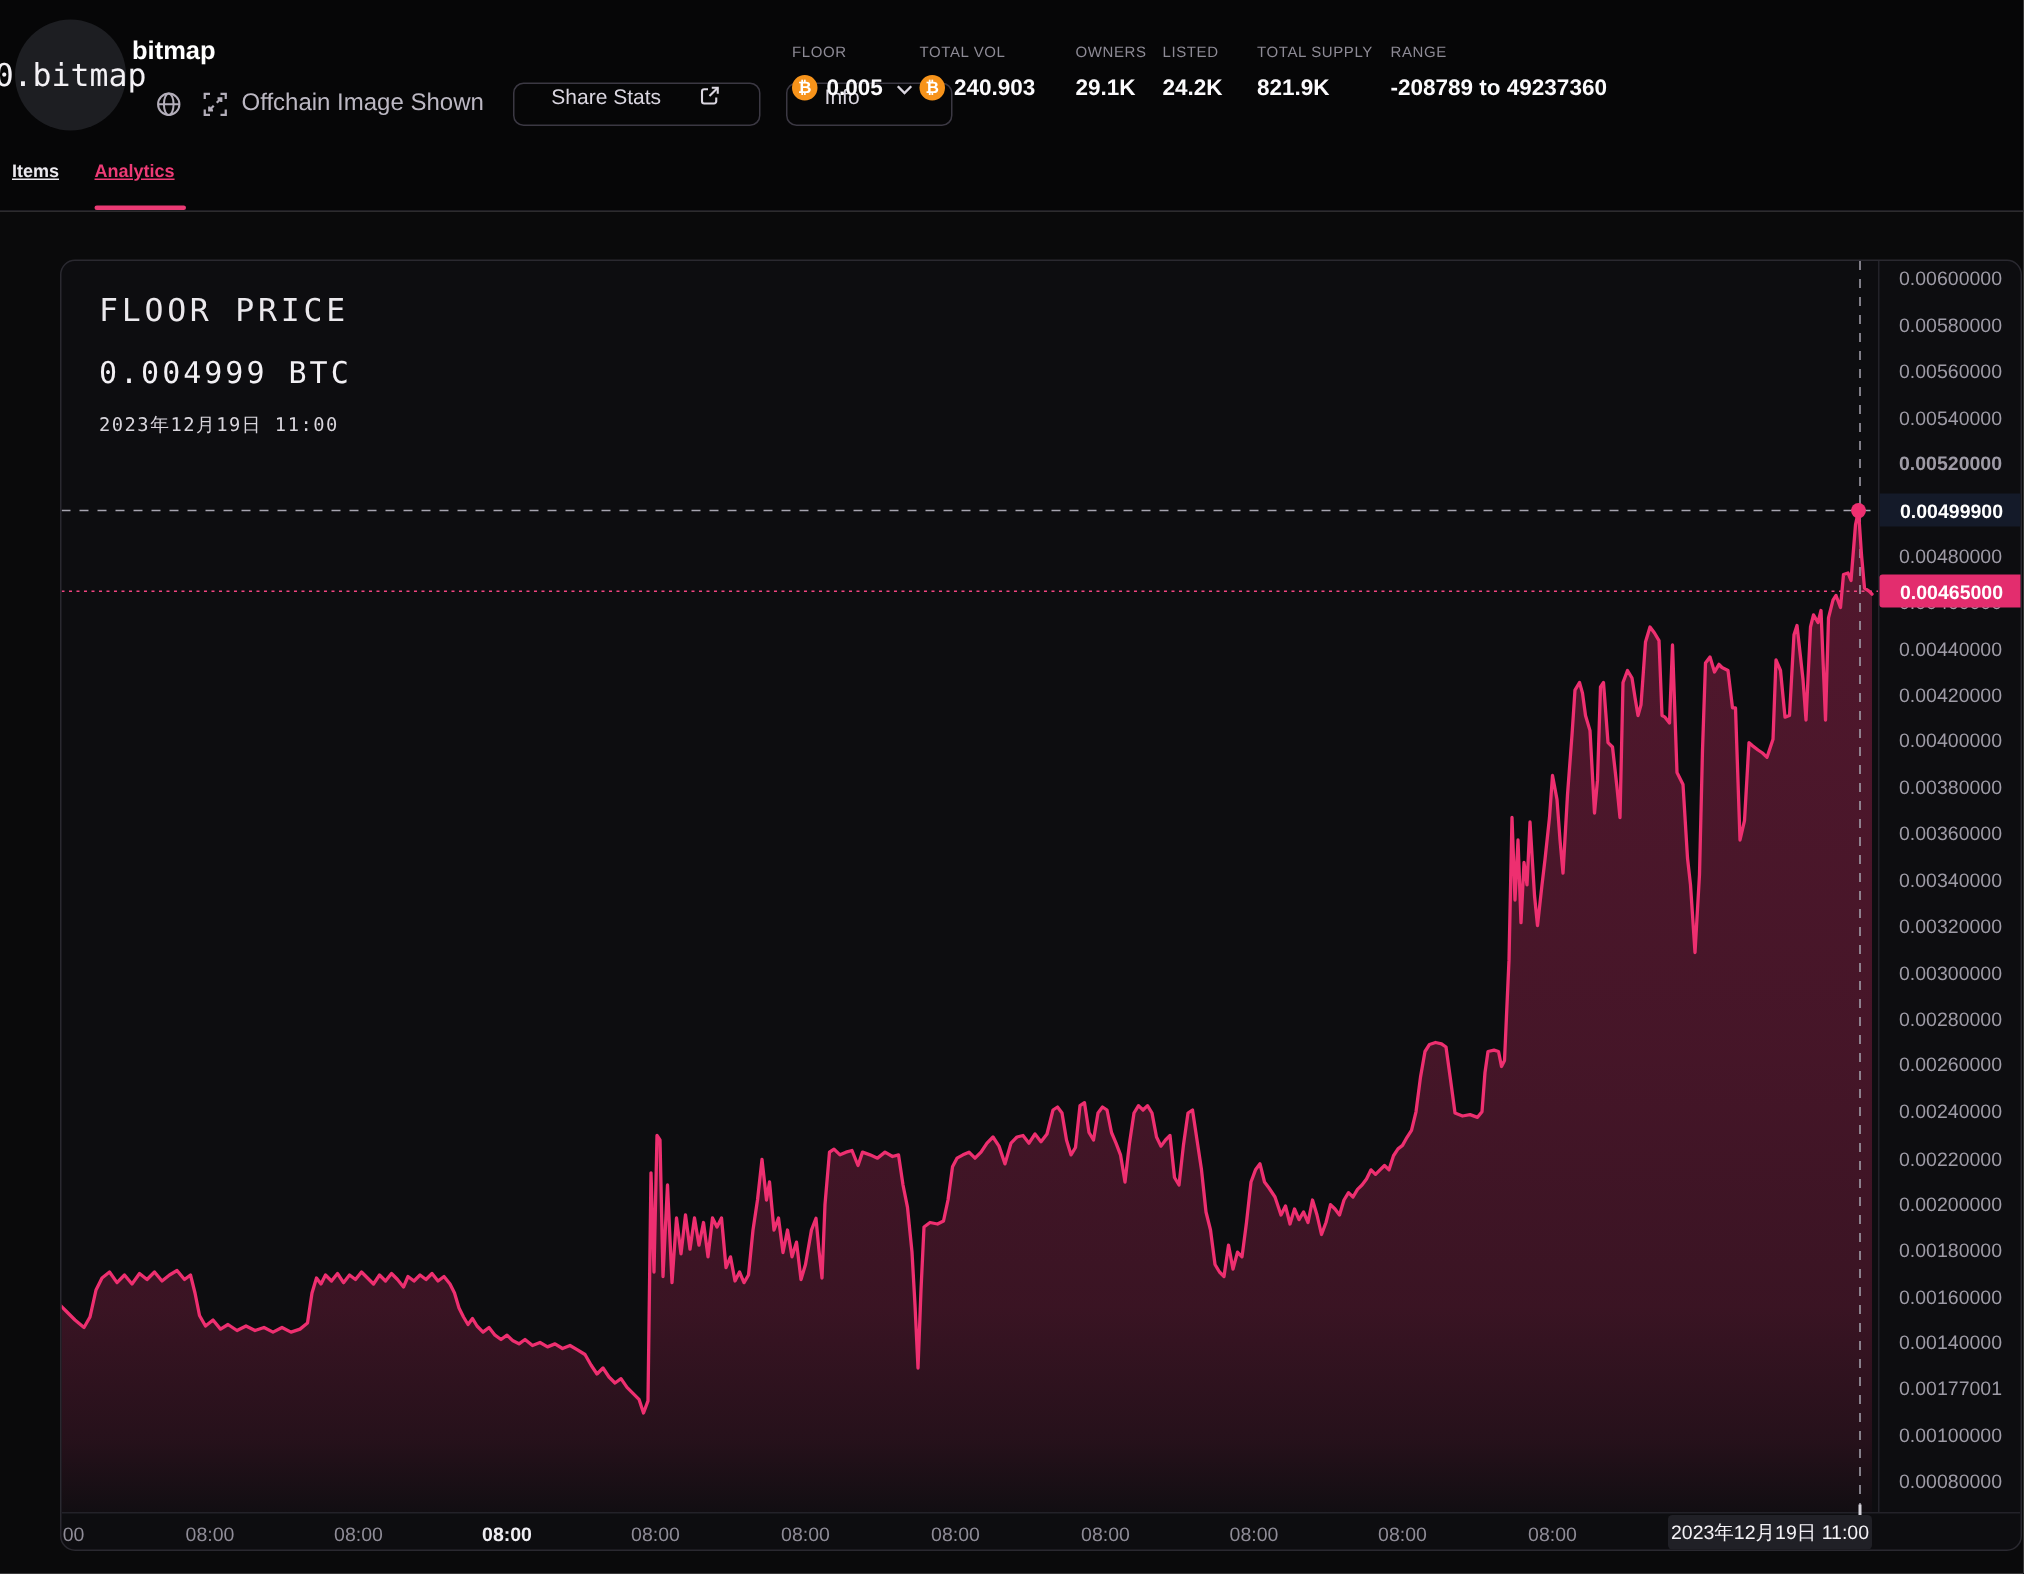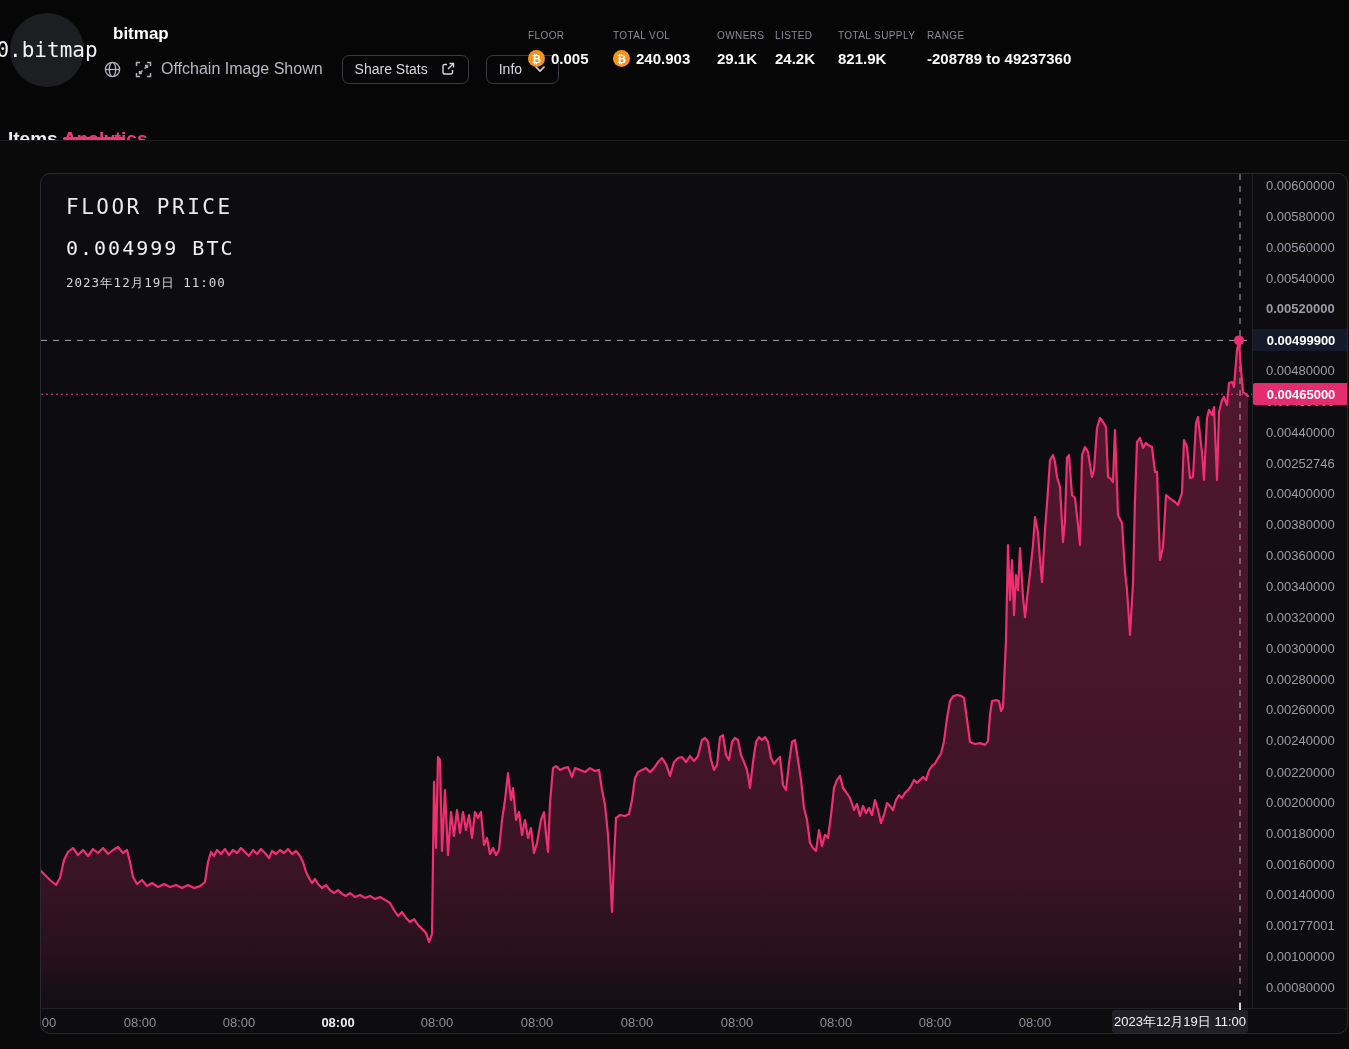"bitmap" .coll-title { left: 113px -> 88px }
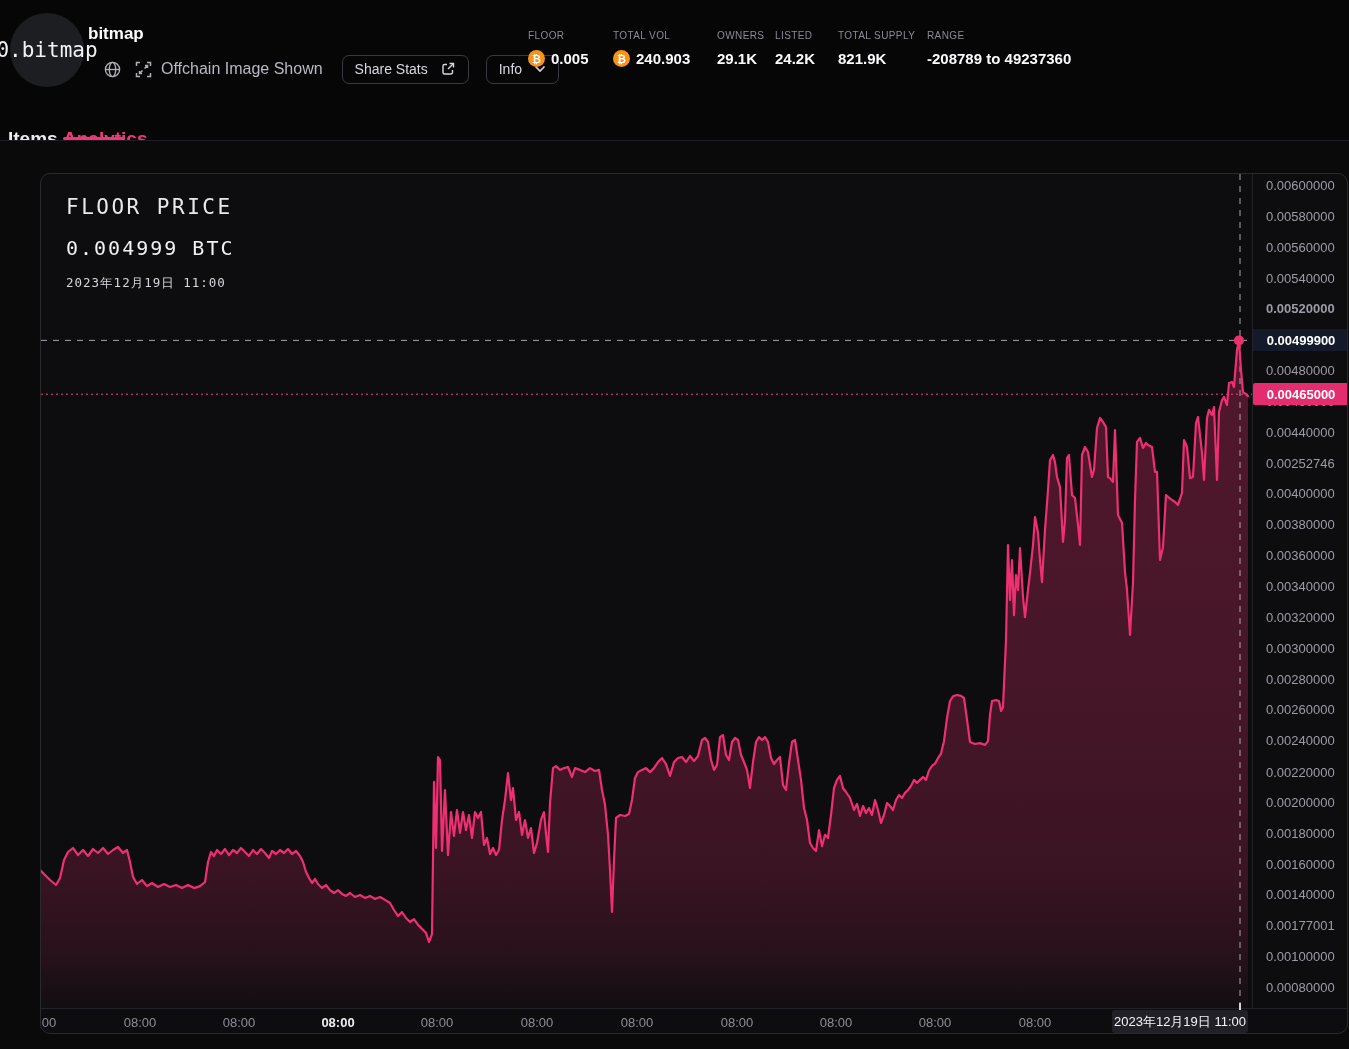"Share Stats" .btn { align-items: center -> flex-start; gap: 12px -> 24px; padding: 0 12px -> 0 25px }
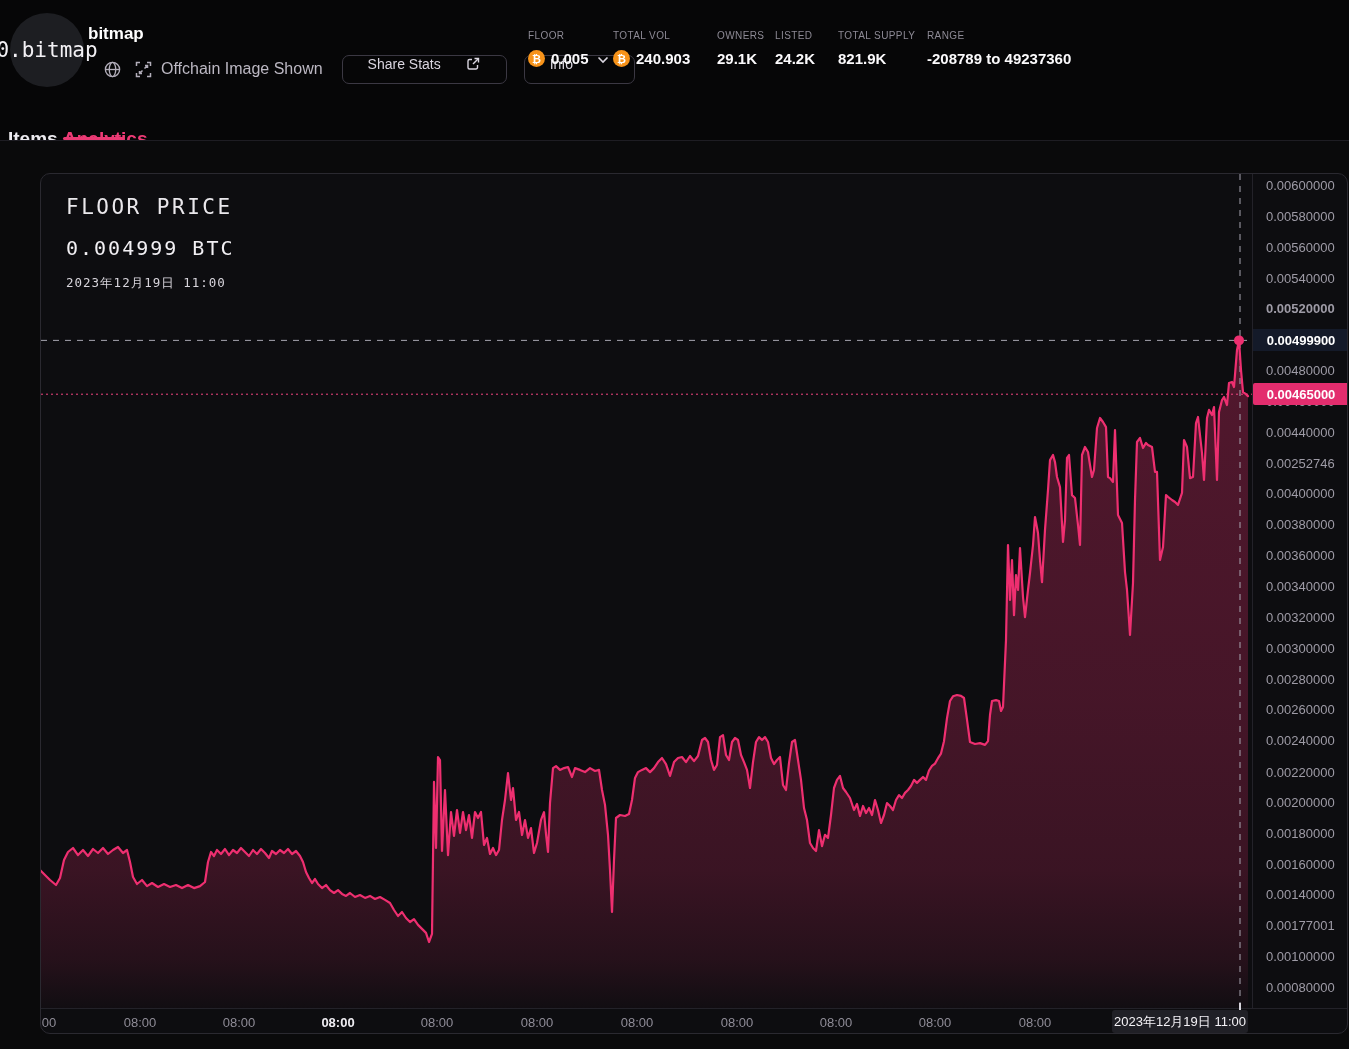"Items" .tab { font-size: 19px -> 12px; text-decoration: none -> underline; top: 128px -> 107px }
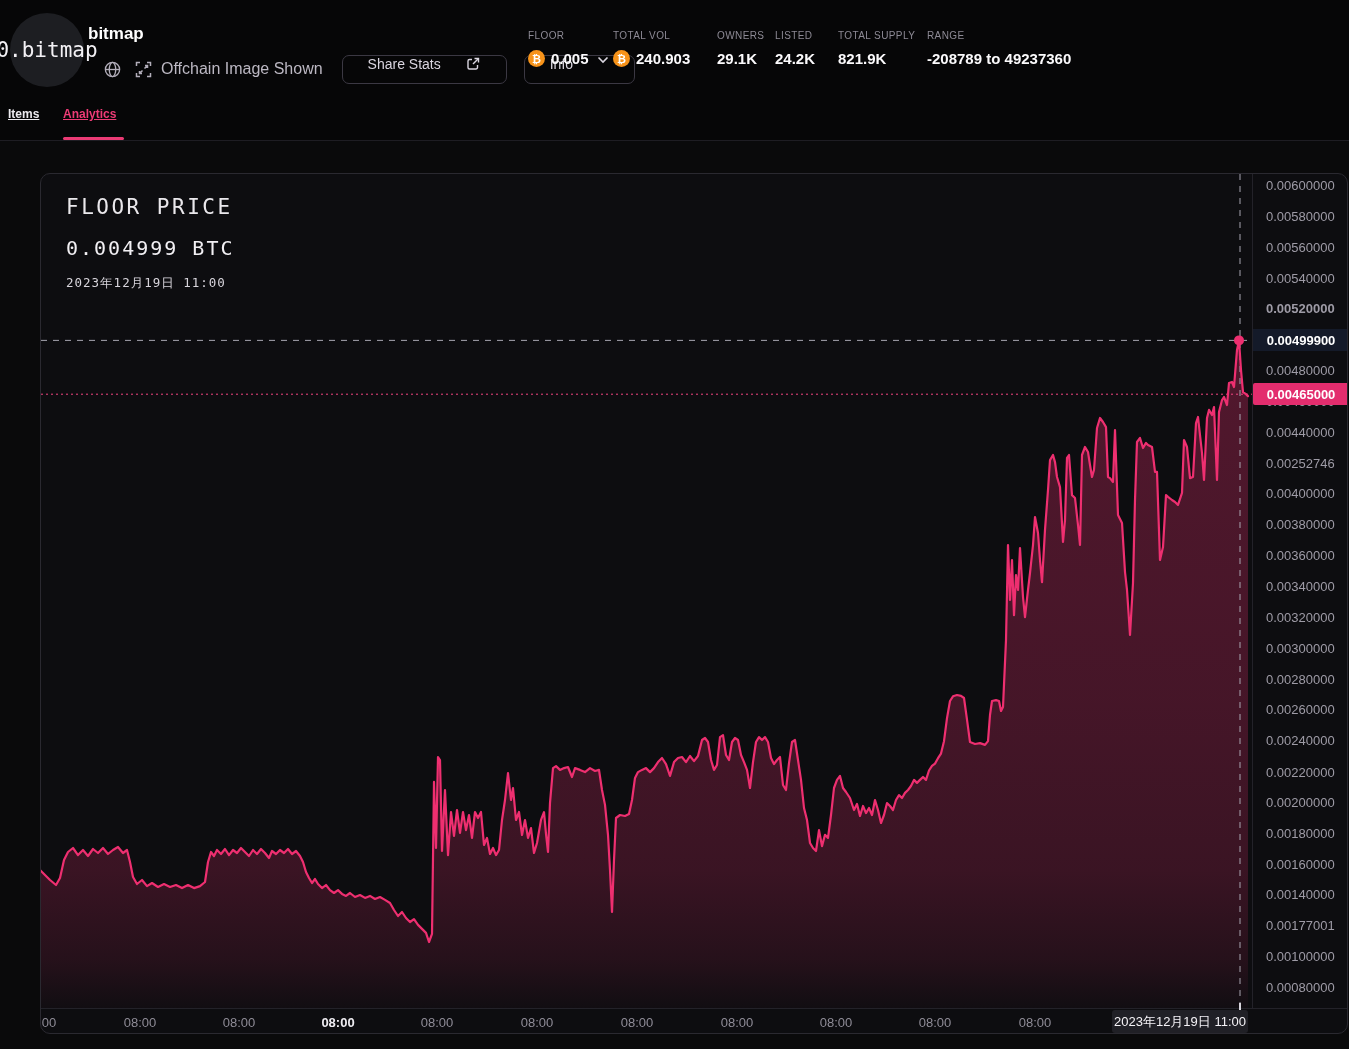"0.00252746" div.ytick { text: 0.00252746 -> 0.00420000 }
